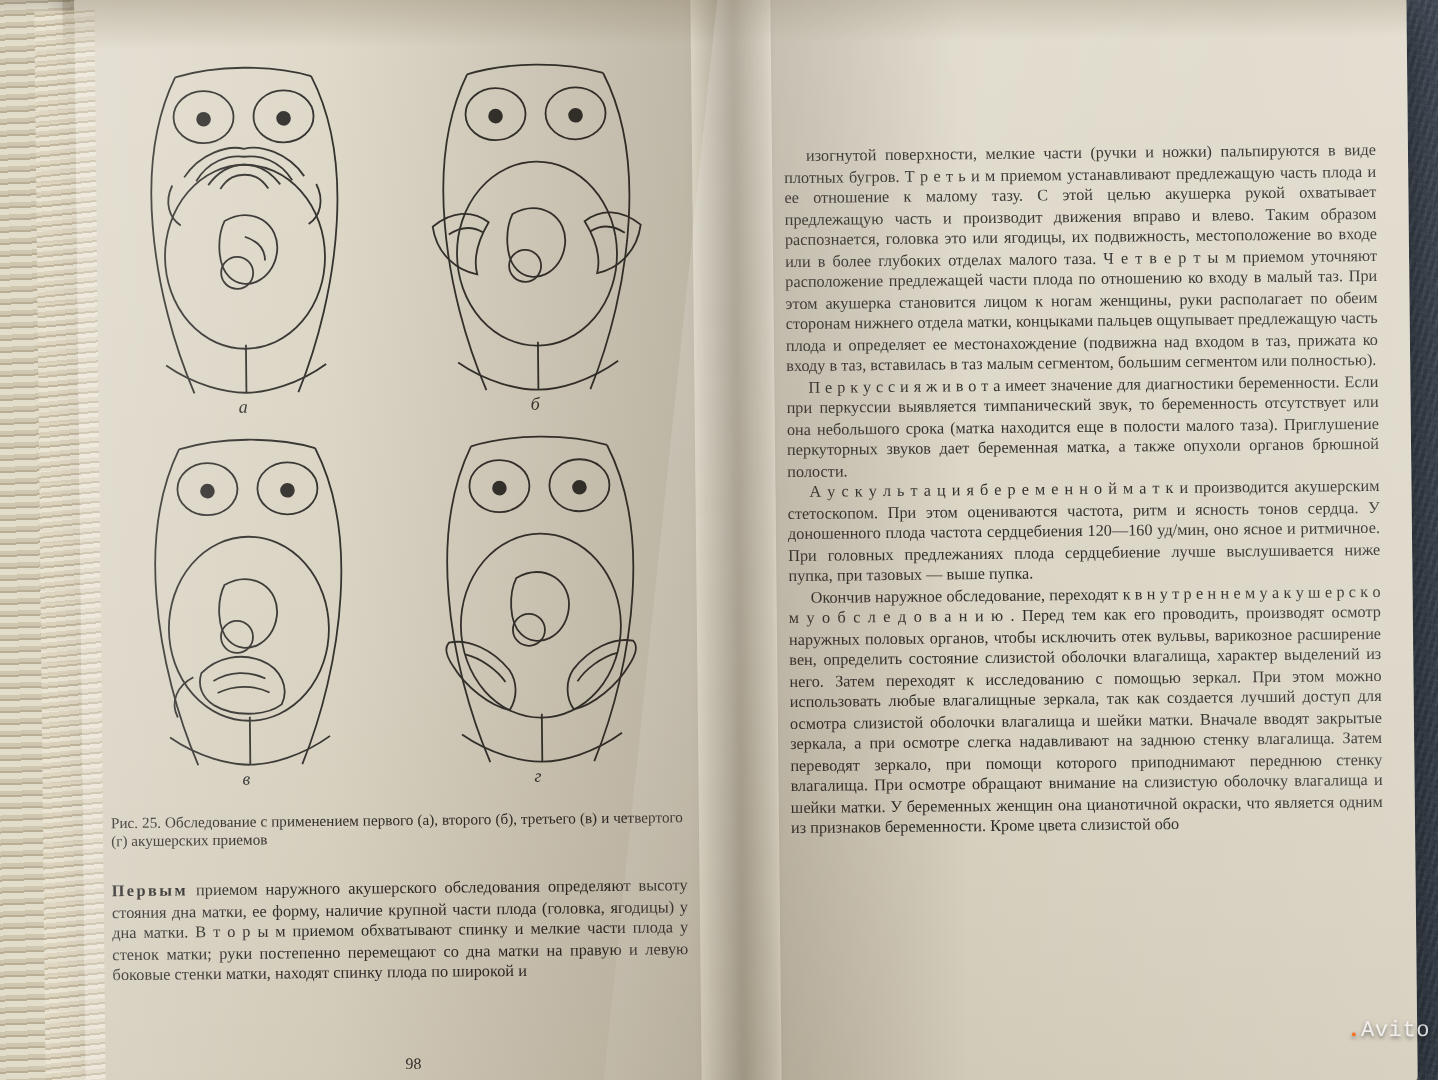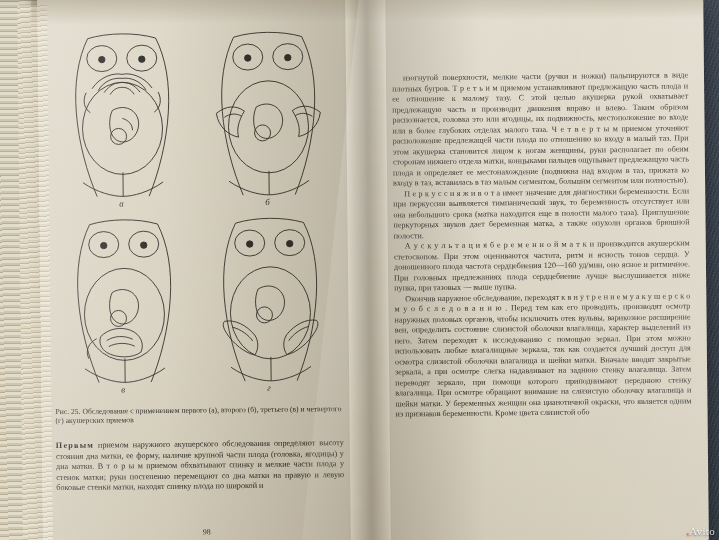".Avito" .wm { bottom: 3px -> 18px; font-family: Liberation Serif, serif -> Liberation Mono, monospace }
